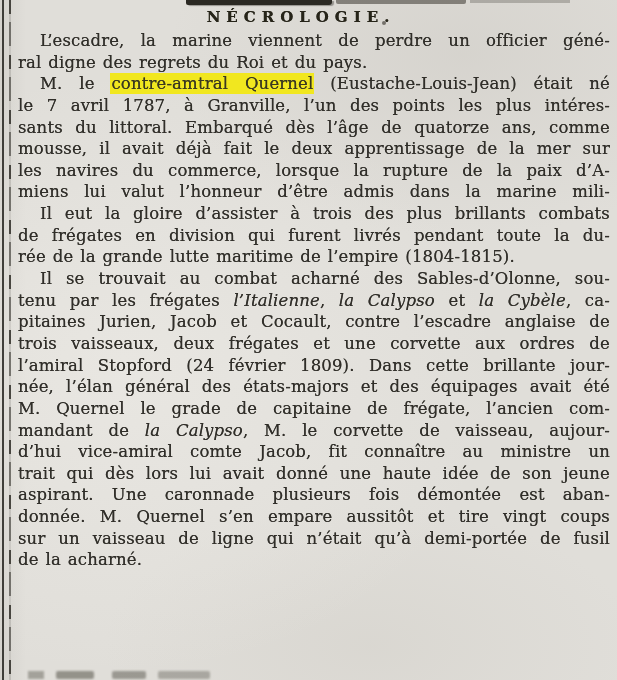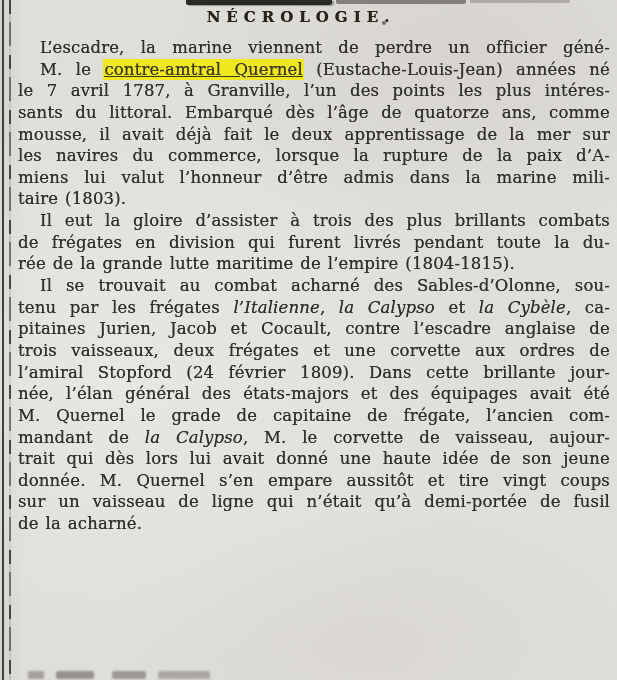"L’escadre, la marine viennent de" .body-text { margin-top: 11px -> 4px }
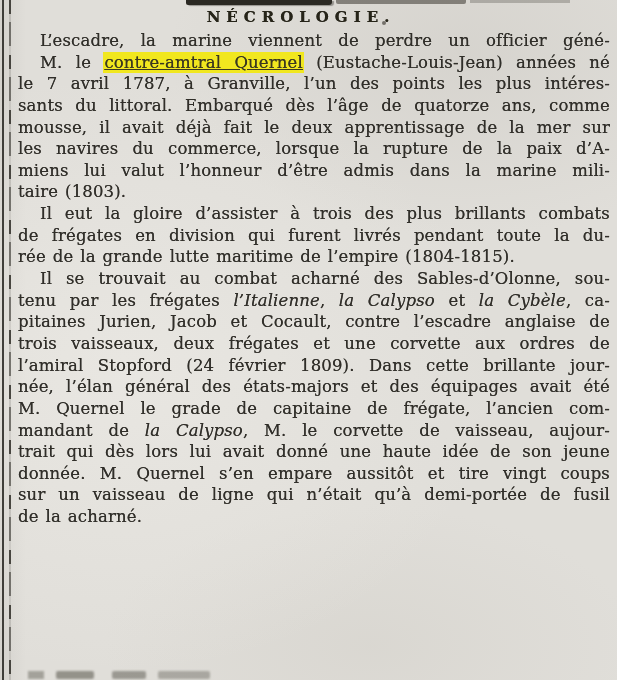"ral digne des regrets du" div.line { html: none -> <div><span>ral digne des regrets du Roi et du pays.</span></div> }
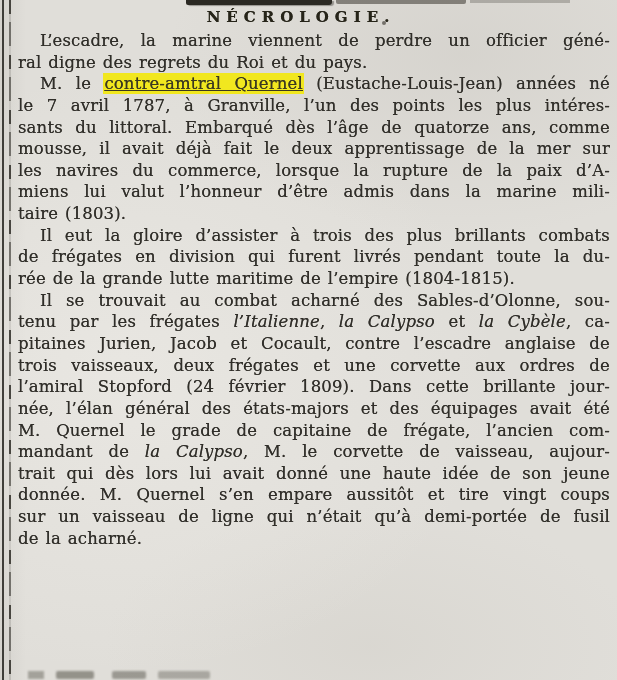"contre-amtral Quernel" .line span.highlight { text-decoration: underline -> none }
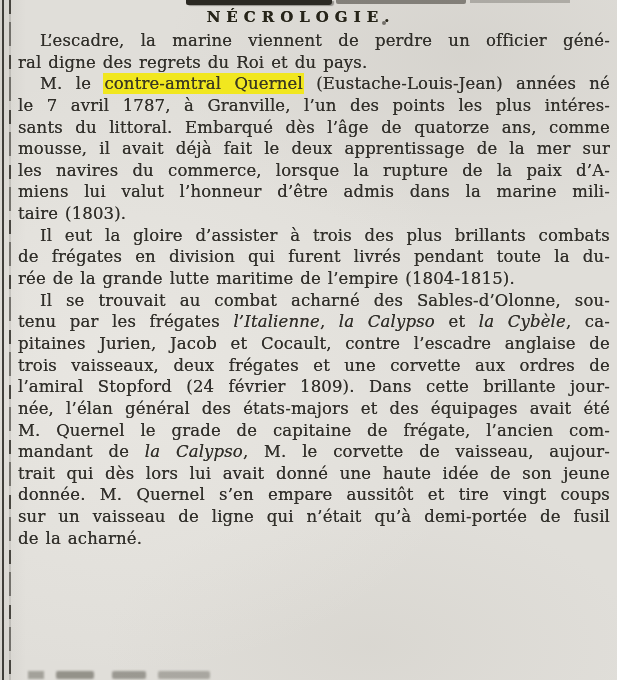"(Eustache-Louis-Jean) années né" span.normal { text: années -> était }
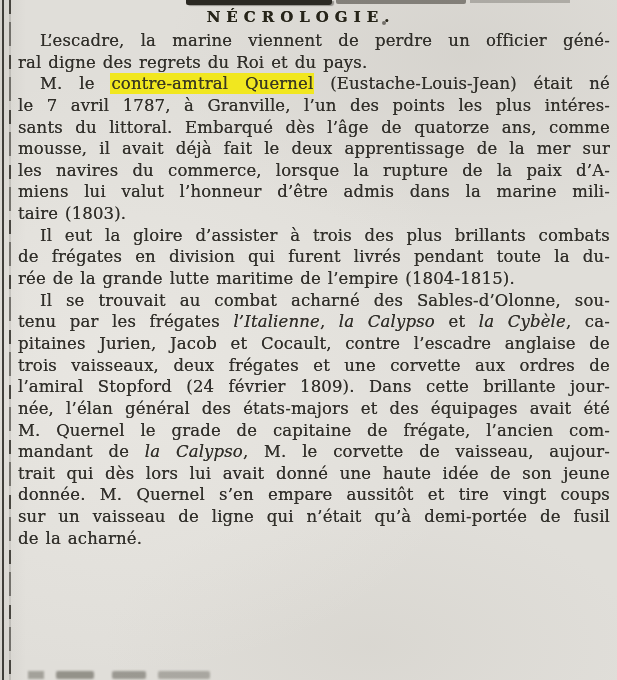"taire (1803)." div.line { html: <div><span>taire (1803).</span></div> -> none }
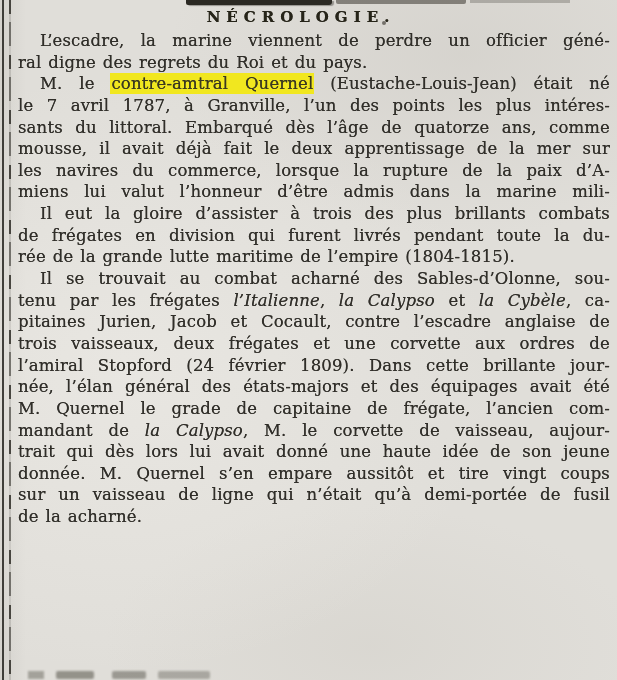"d’hui vice-amiral comte Jacob, fit" div.line { html: none -> <div><span>d’hui vice-amiral comte Jacob, fit connaître au ministre un</span></div> }
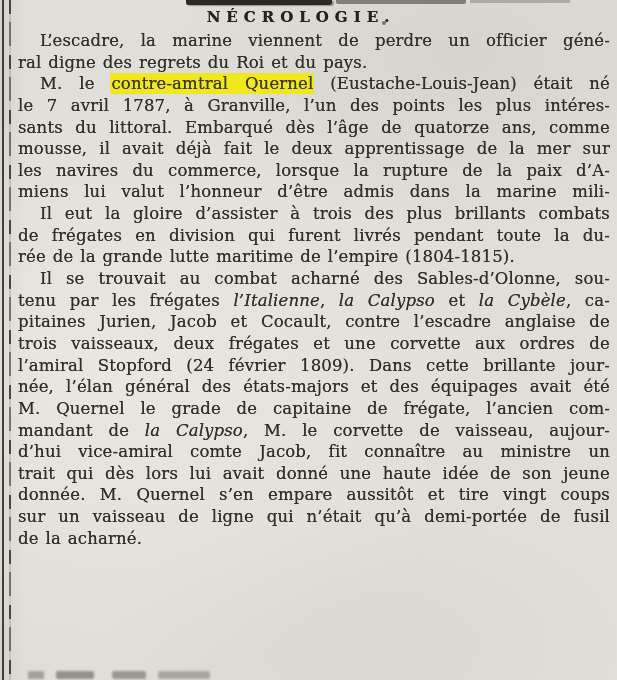"aspirant. Une caronnade plusieurs fois" div.line { html: none -> <div><span>aspirant. Une caronnade plusieurs fois démontée est aban-</span></div> }
